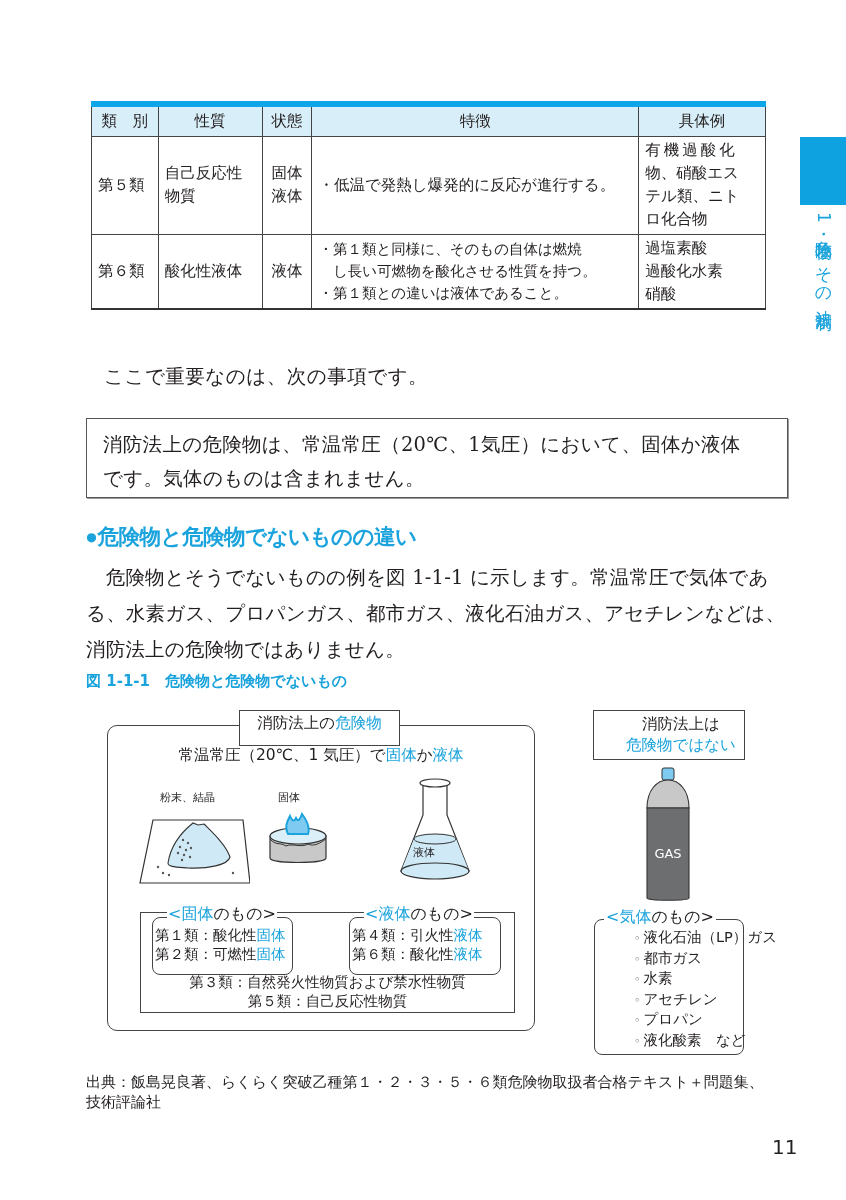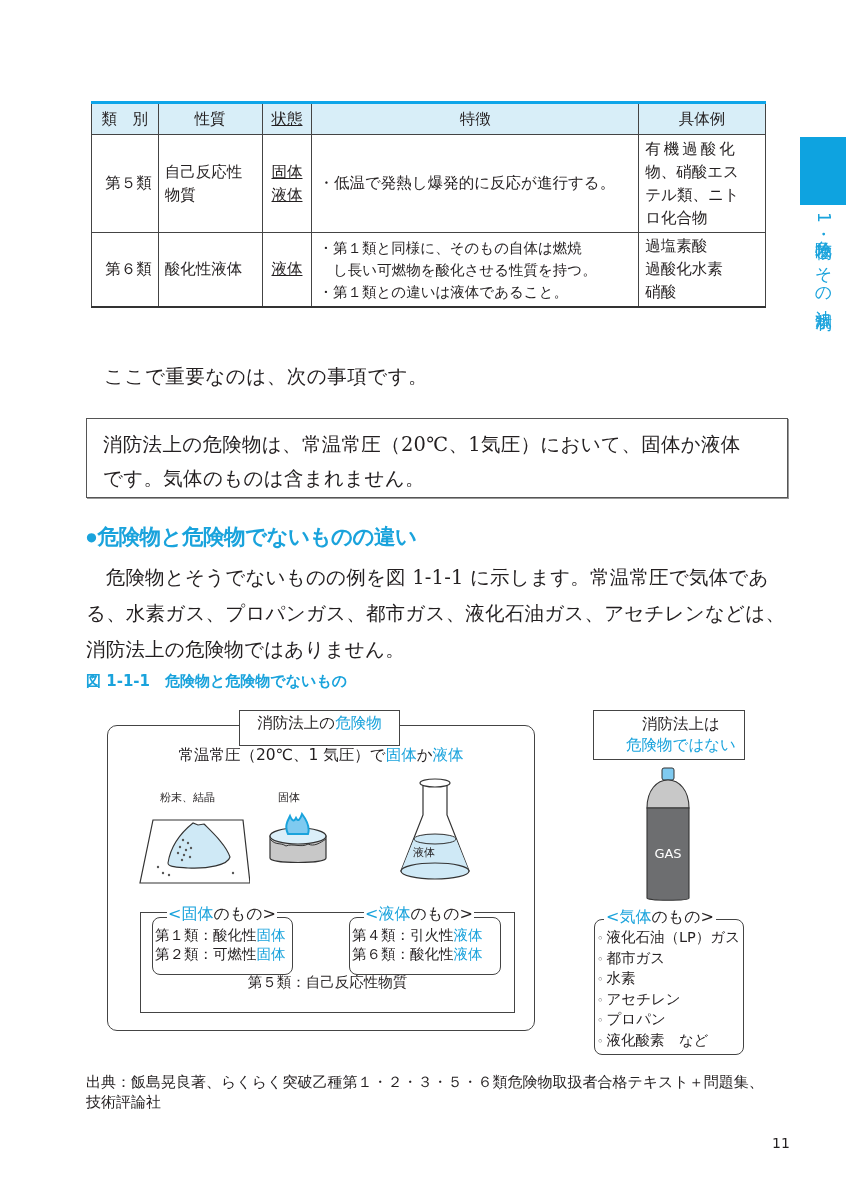"類 別" .data-table { border-top: 3px solid #0ea5e9 -> 6px solid #0ea5e9 }
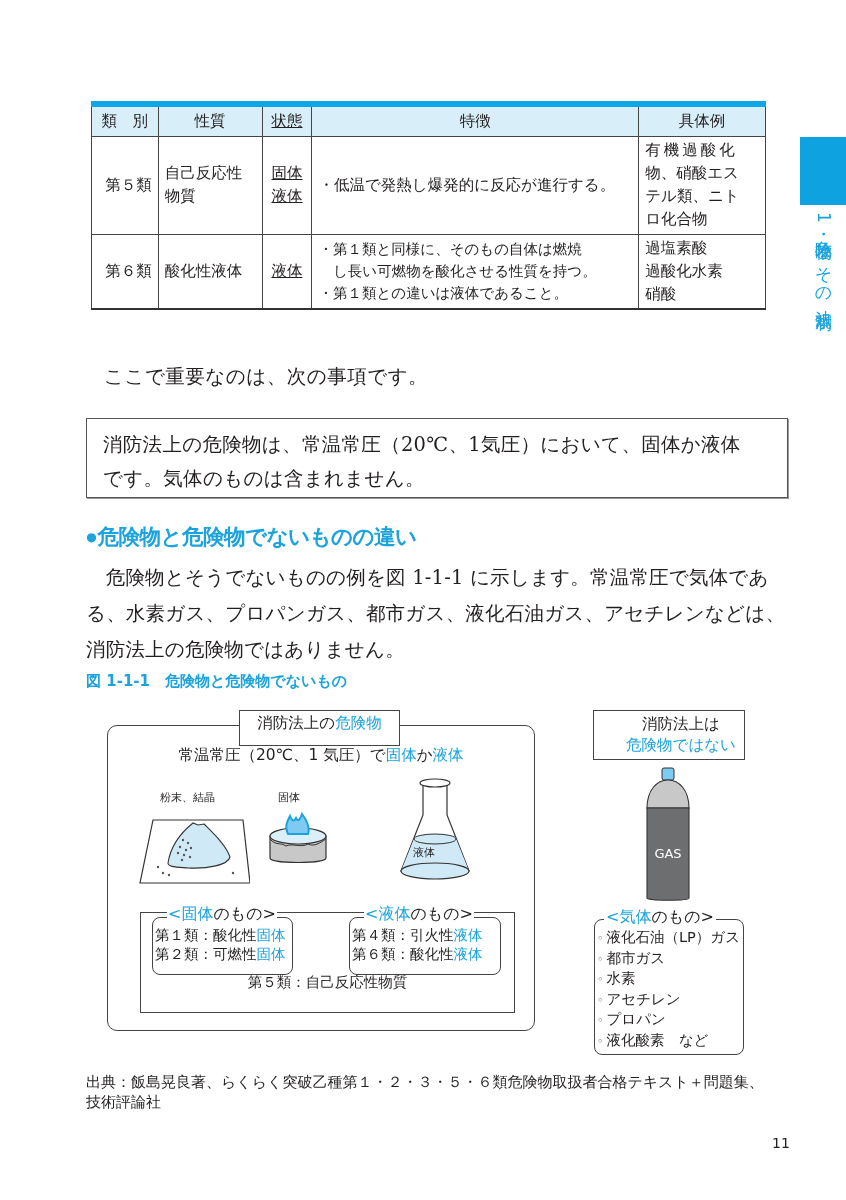"状態" .col-state { text-decoration: underline -> none }
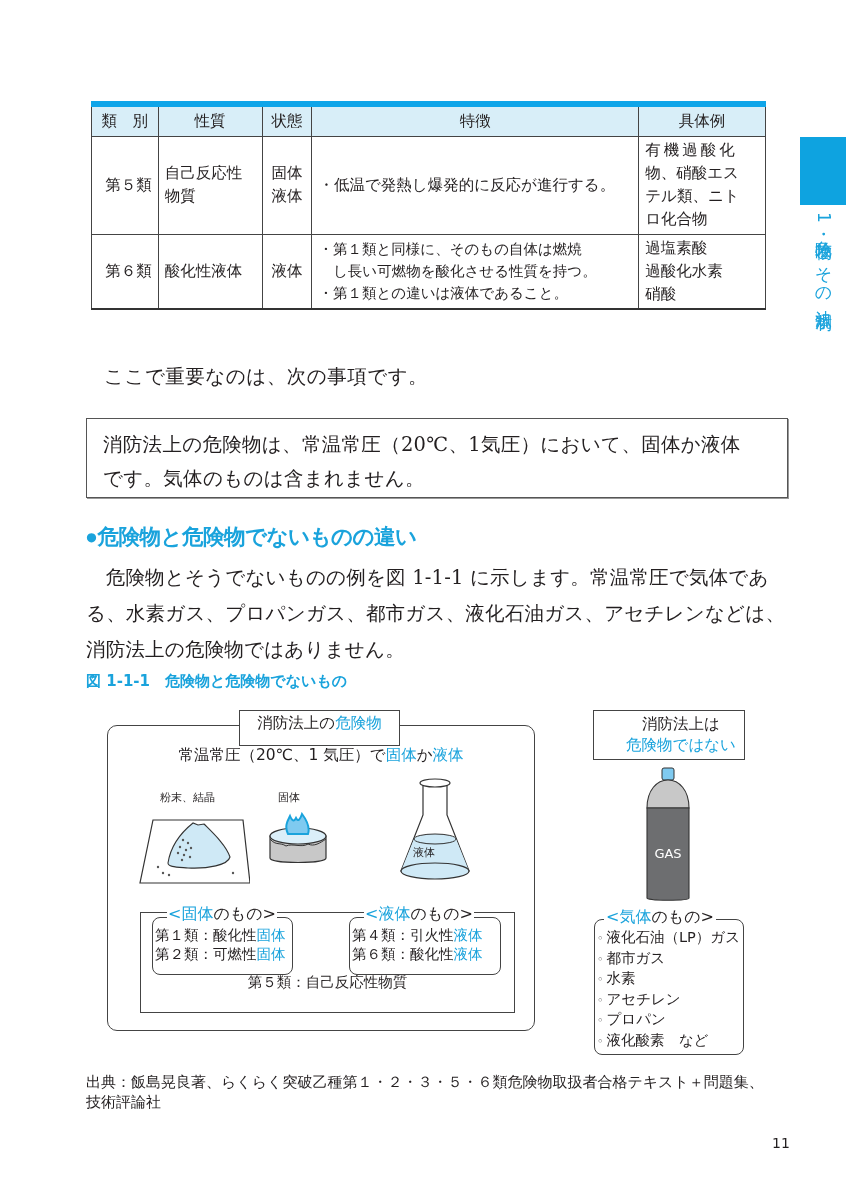"第５類" .col-class { text-align: right -> left }
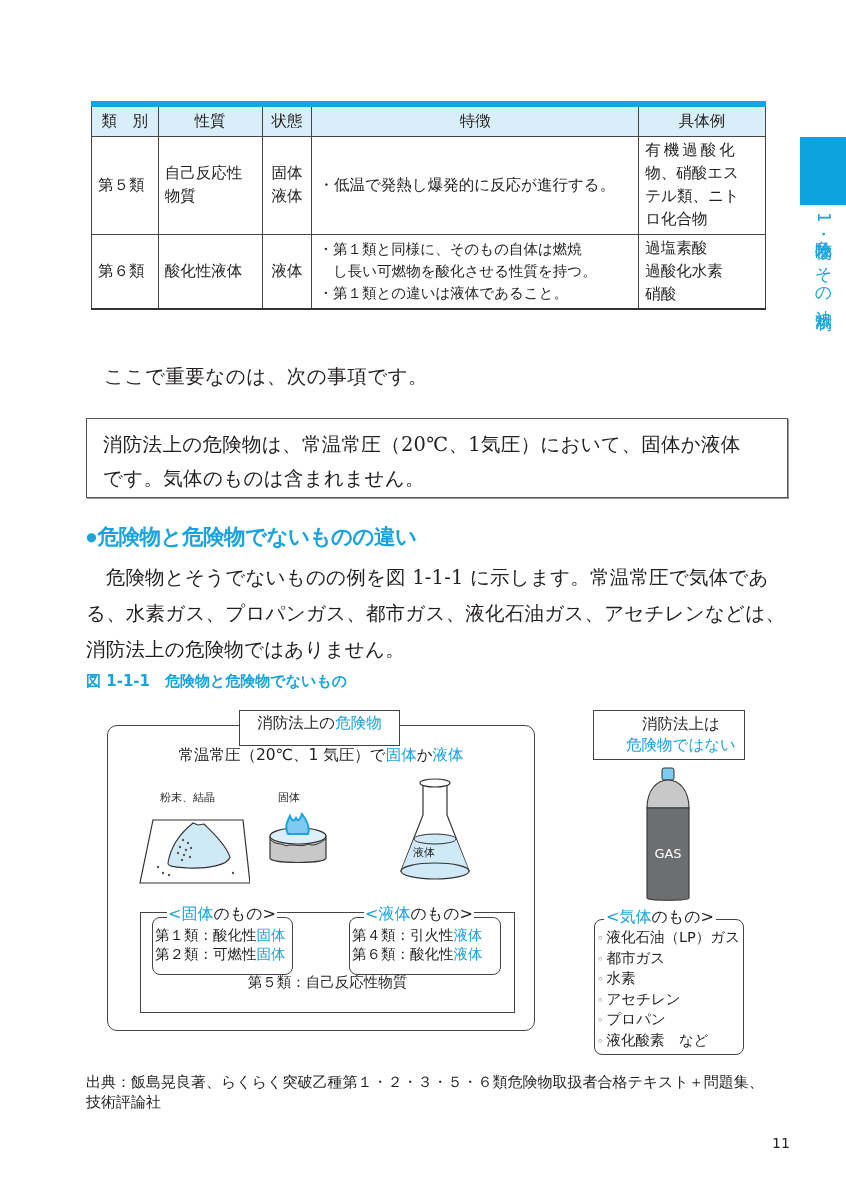"◦ 液化石油（LP）ガス" .gas-item { margin-left: none -> 37px }
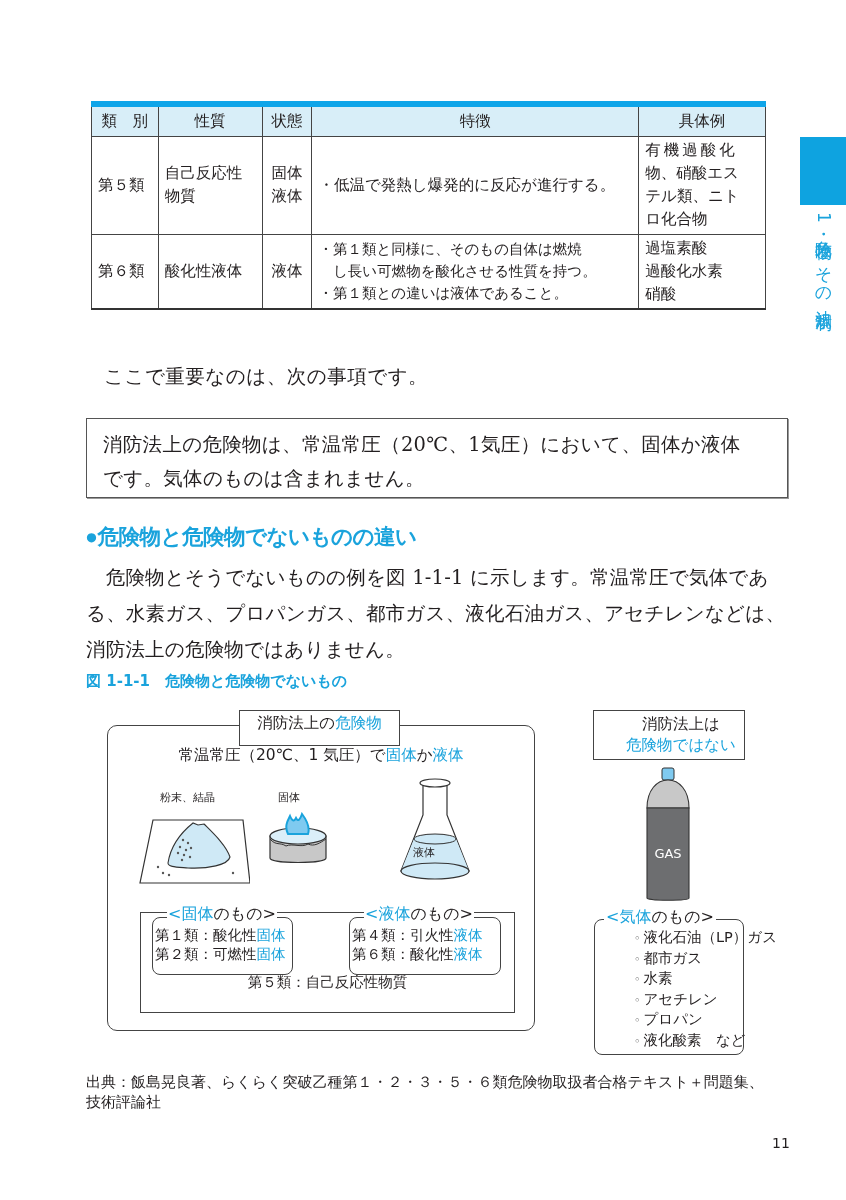"第３類：自然発火性物質および禁水性物質" span.feat-line { html: none -> <span>第３類：自然発火性物質および禁水性物質</span> }
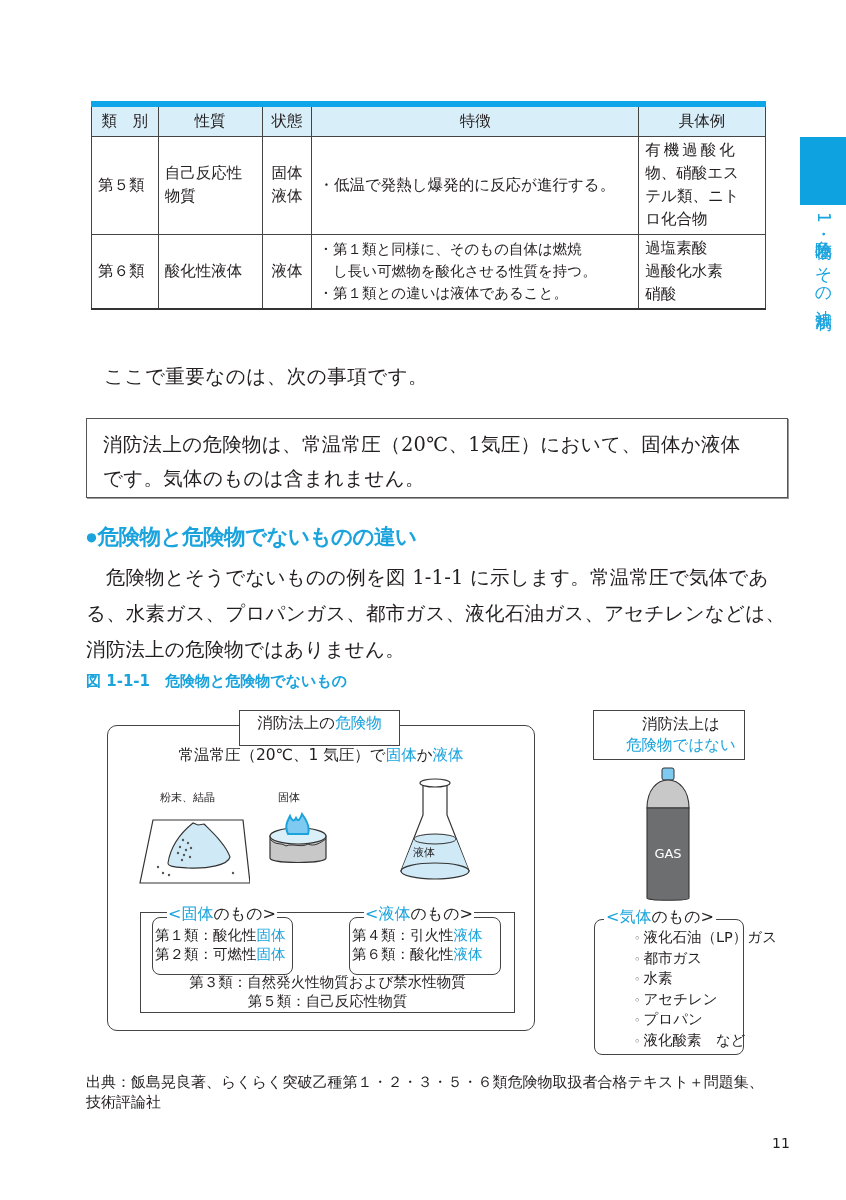"11" .page-number { font-size: 14px -> 20px }
